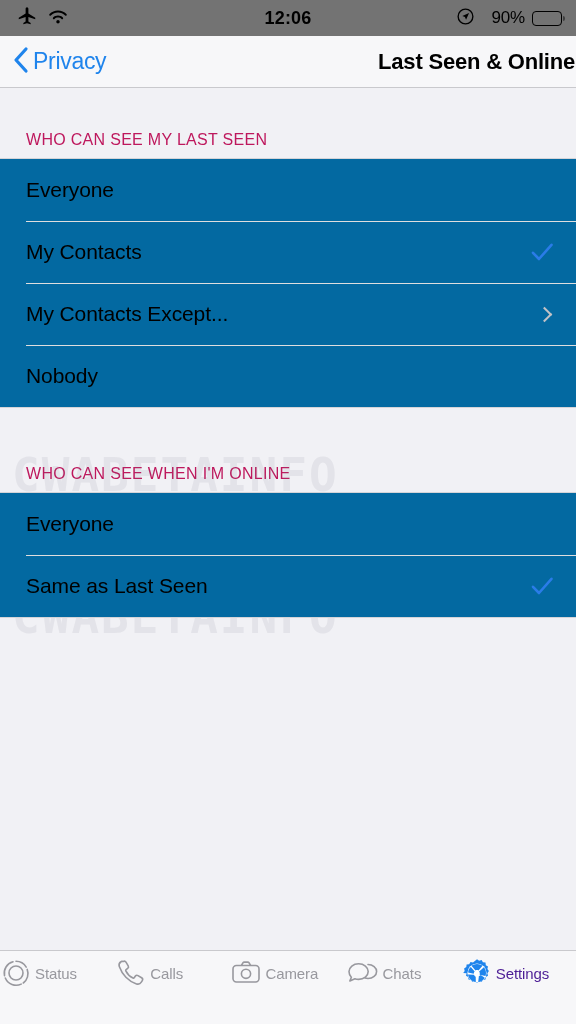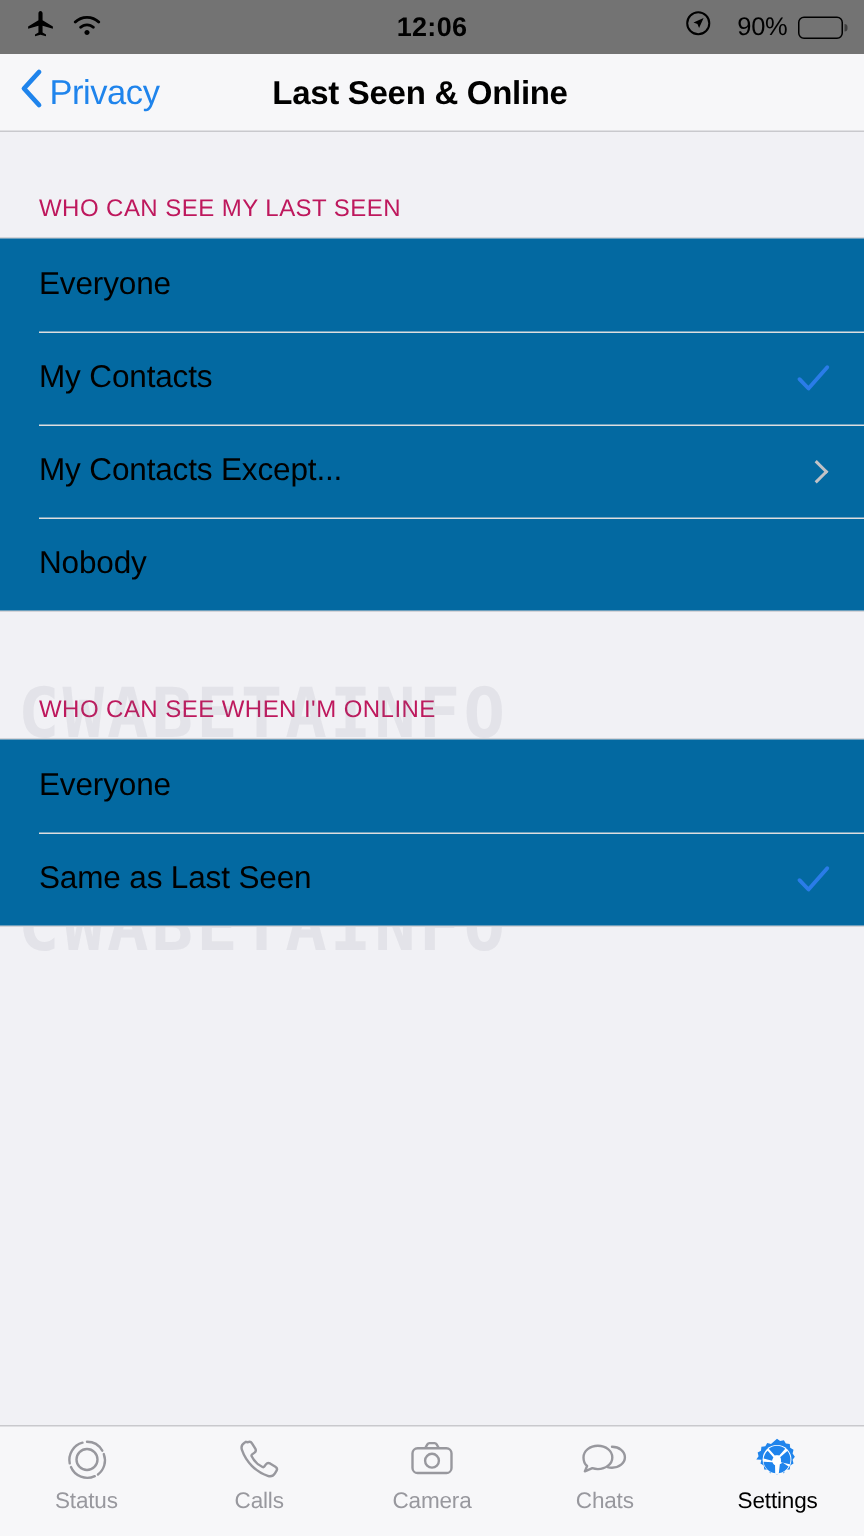"Last Seen & Online" .nav-title { right: 16px -> 1px; text-align: center -> right }
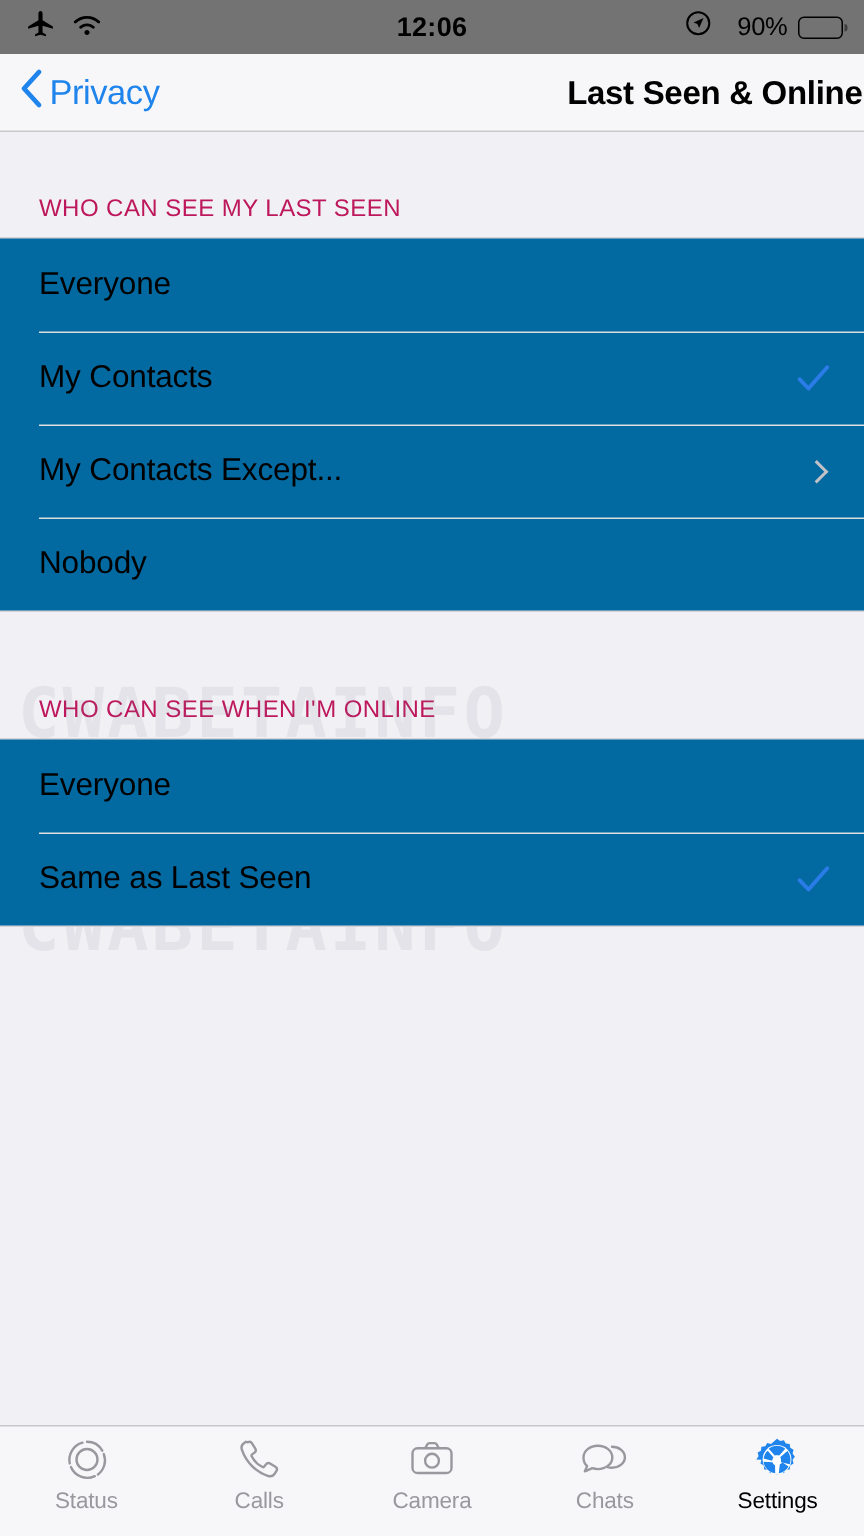"Status" .tab { flex-direction: column -> none }
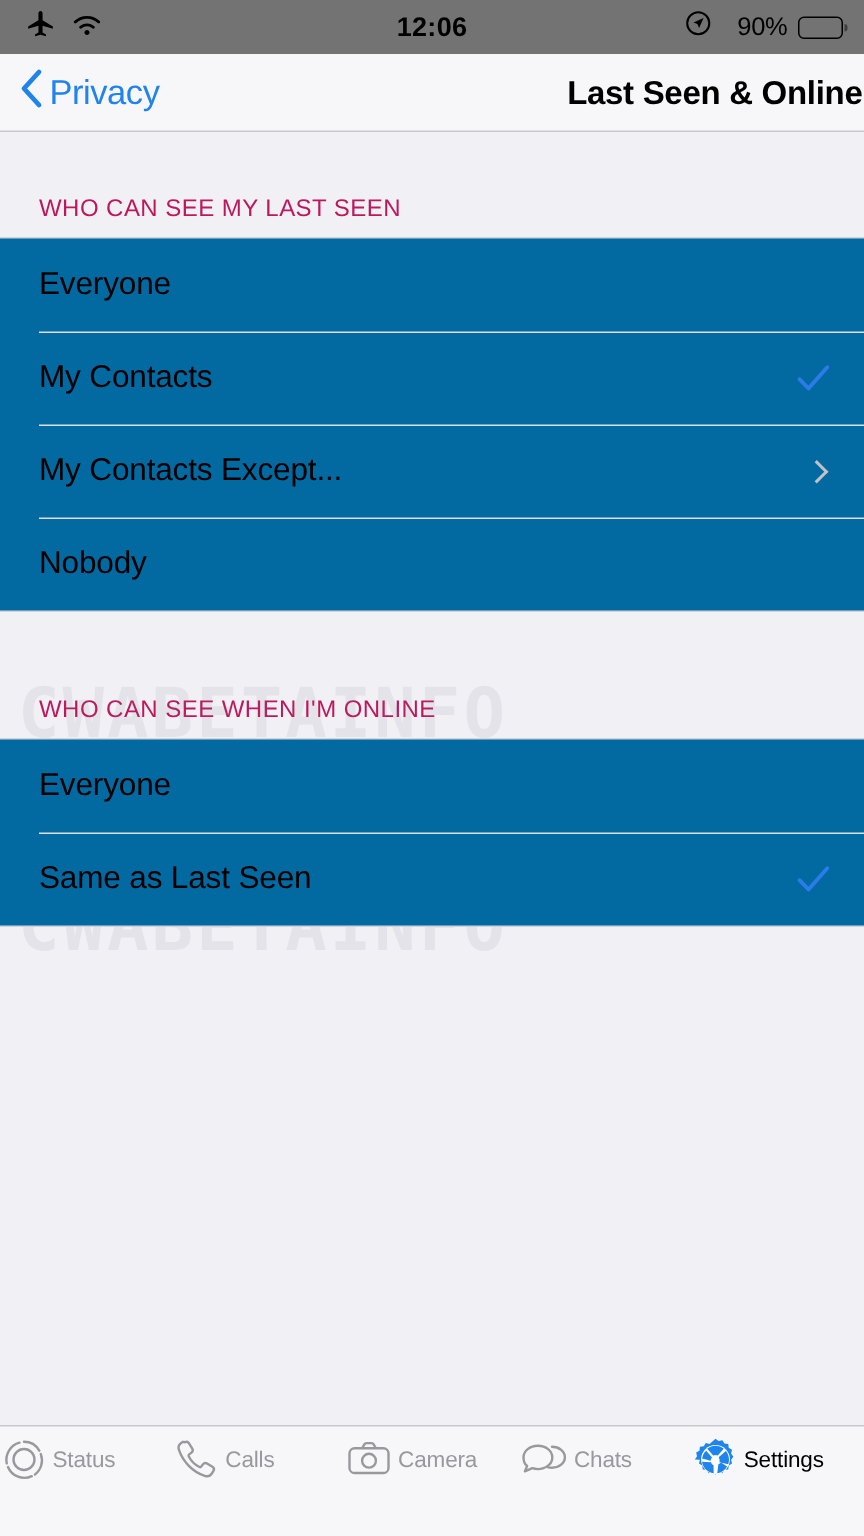"Settings" .tab.active { color: #000000 -> #4c1d95 }
